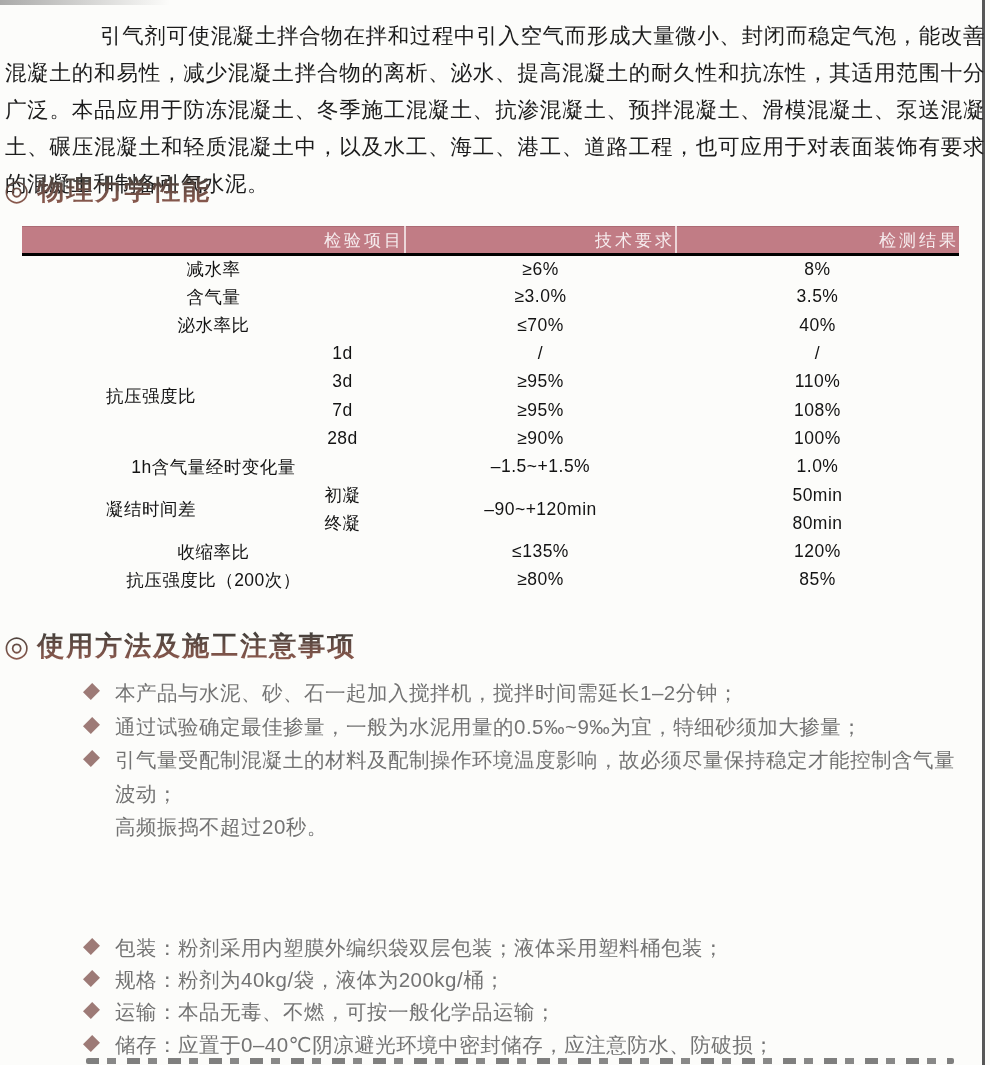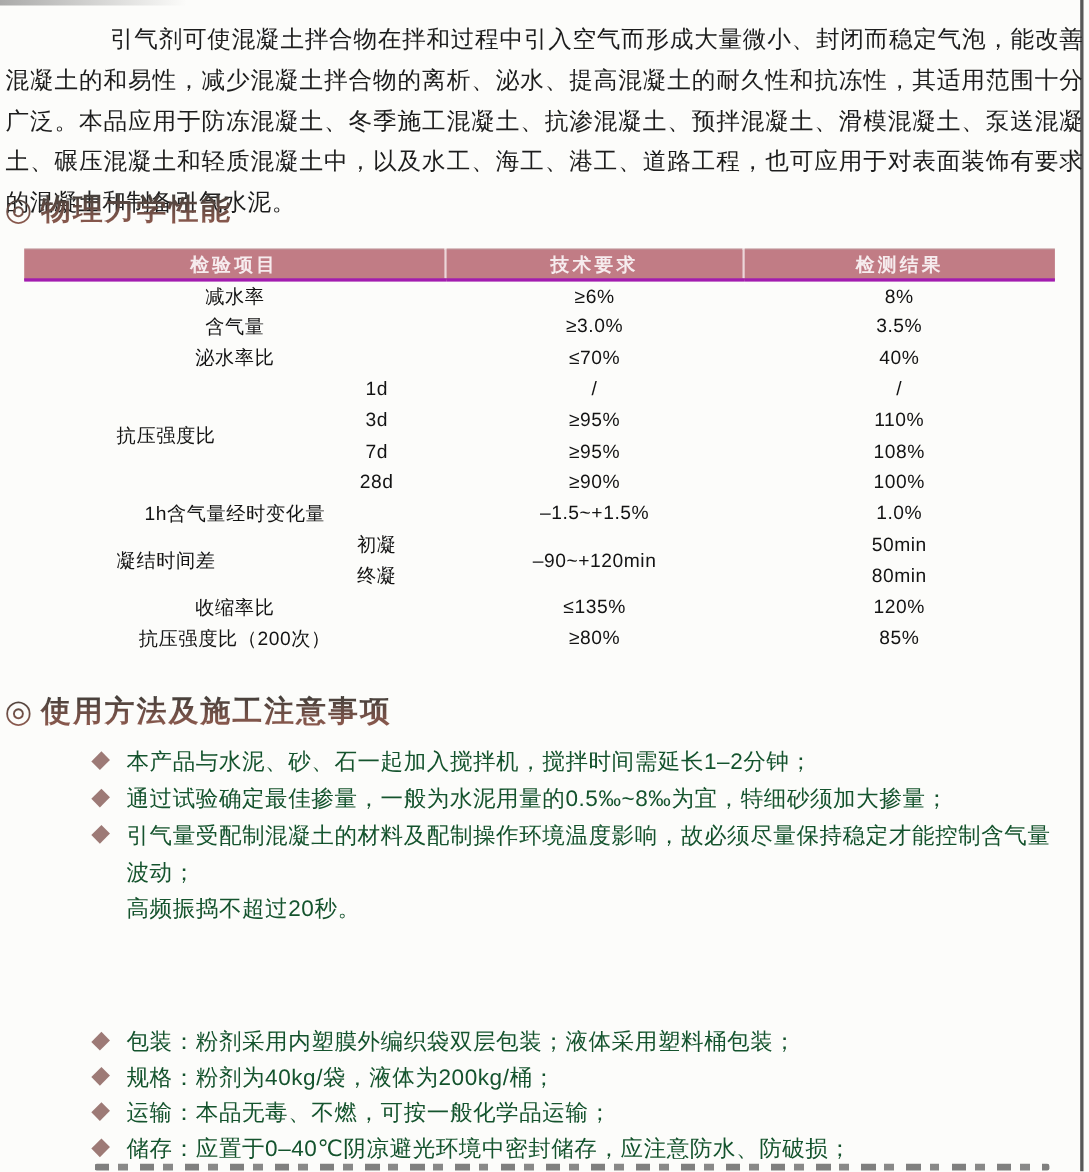"检验项目" .tbl th { border-bottom: 3px solid #a21caf -> 3px solid #000000; font-weight: bold -> normal; text-align: none -> right }
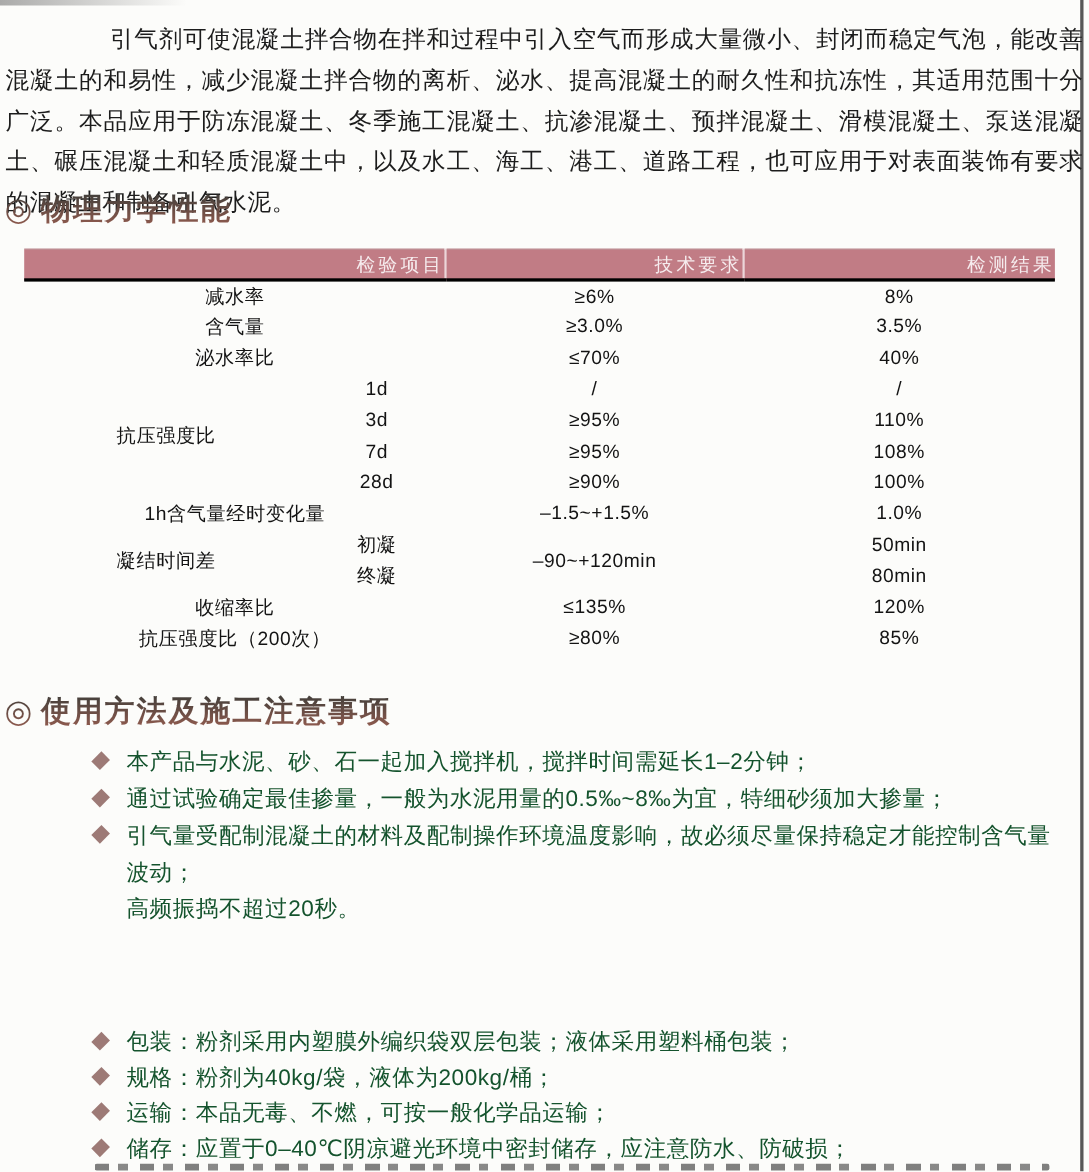"本产品与水泥、砂、石一起加入搅拌机，搅拌时间需延长1–2分钟；" ul.bullets li { color: #14532d -> #737373 }
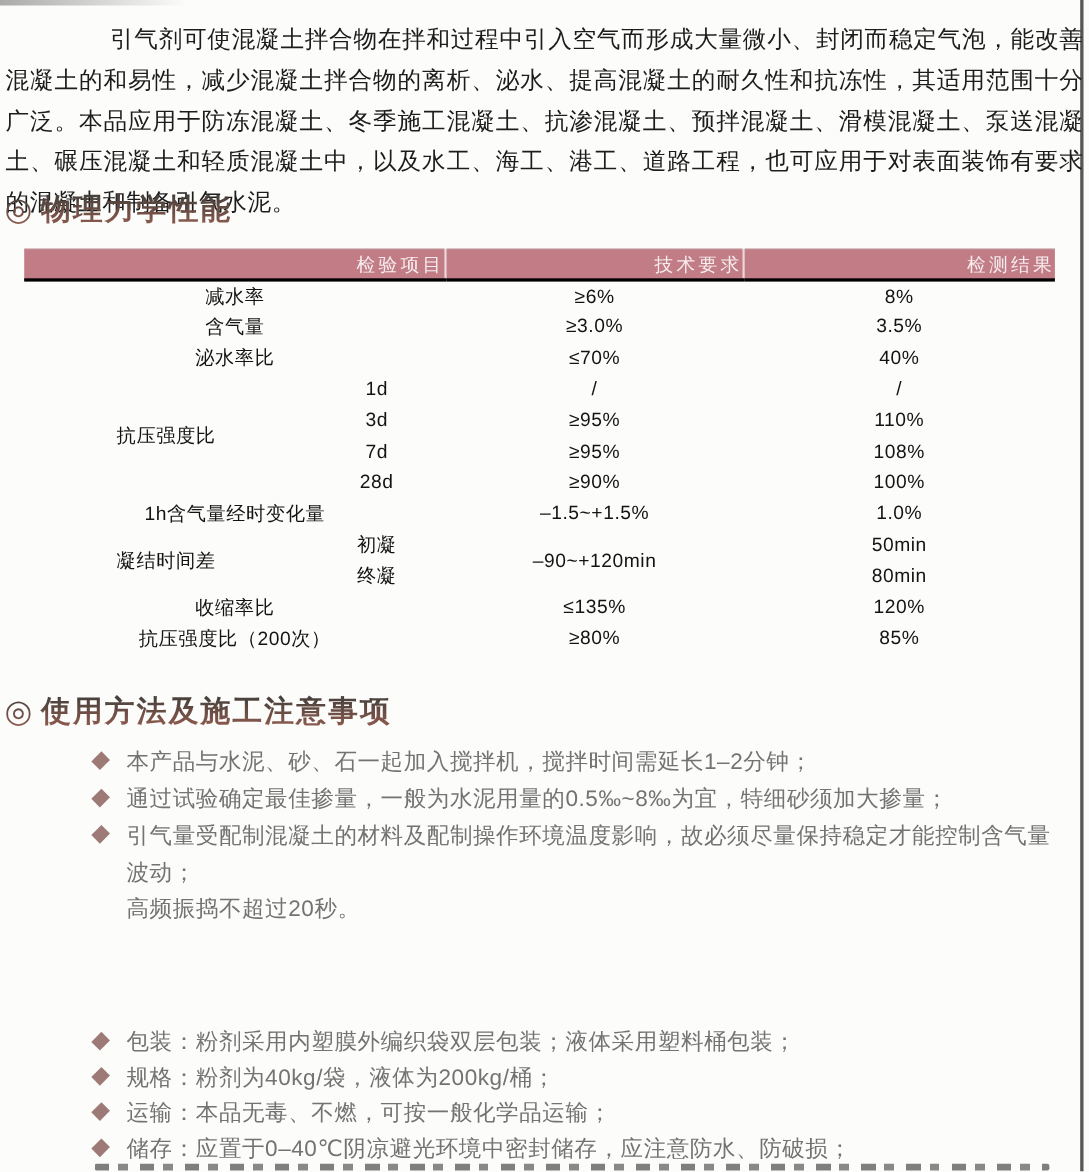"通过试验确定最佳掺量，一般为水泥用量的0.5‰~8‰为宜，特细砂须加大掺量；" span.txt { text: 8 -> 9 }
